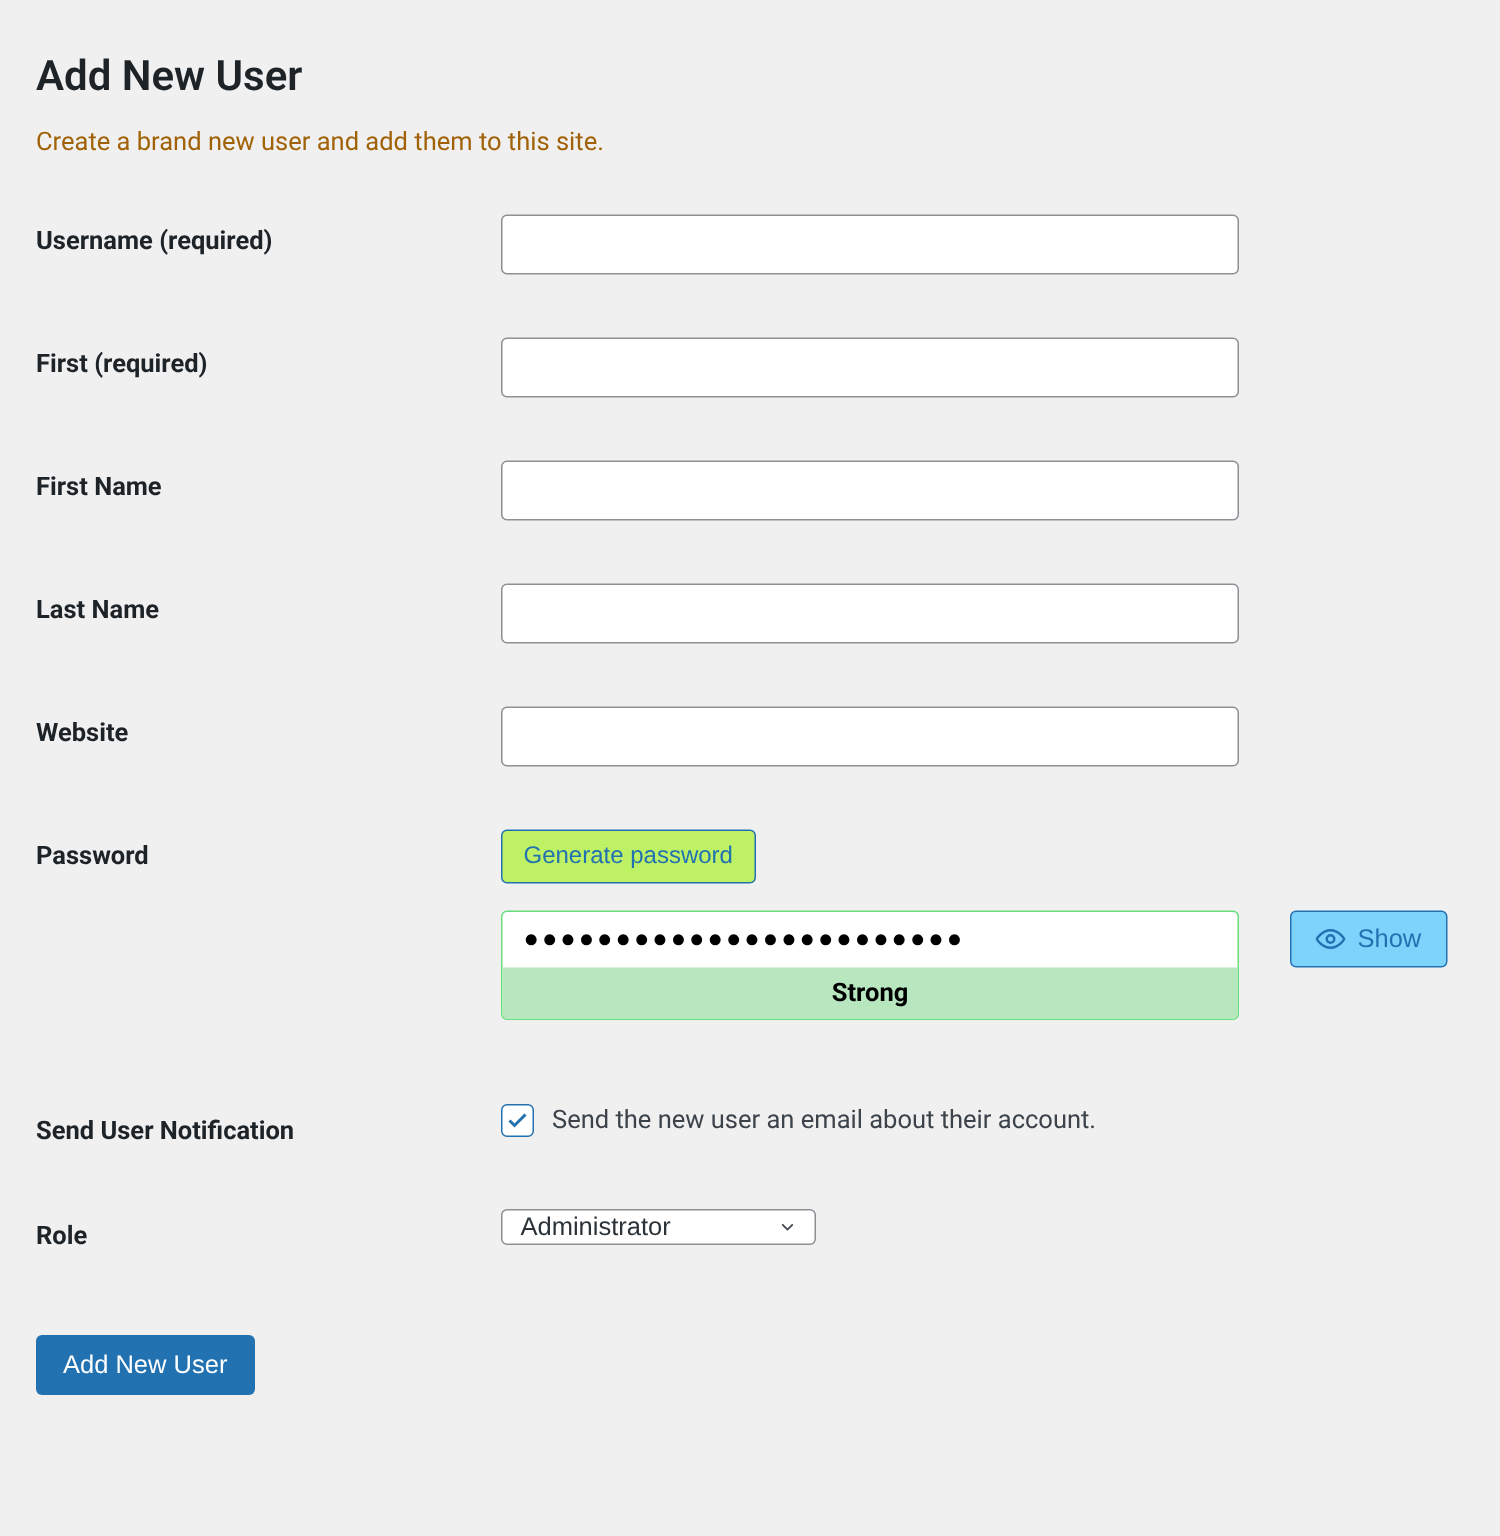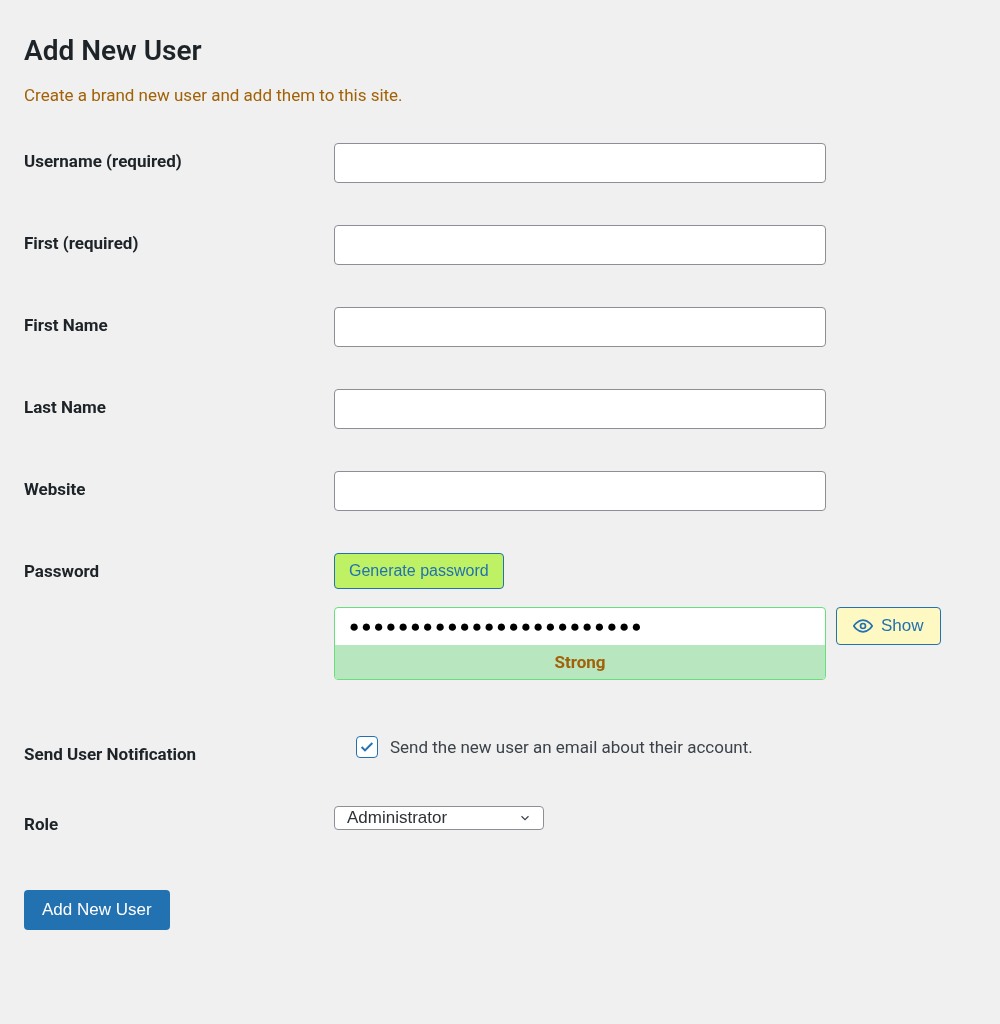"Show" .show-btn { background: #fef9c3 -> #7dd3fc; margin-left: none -> 24px }
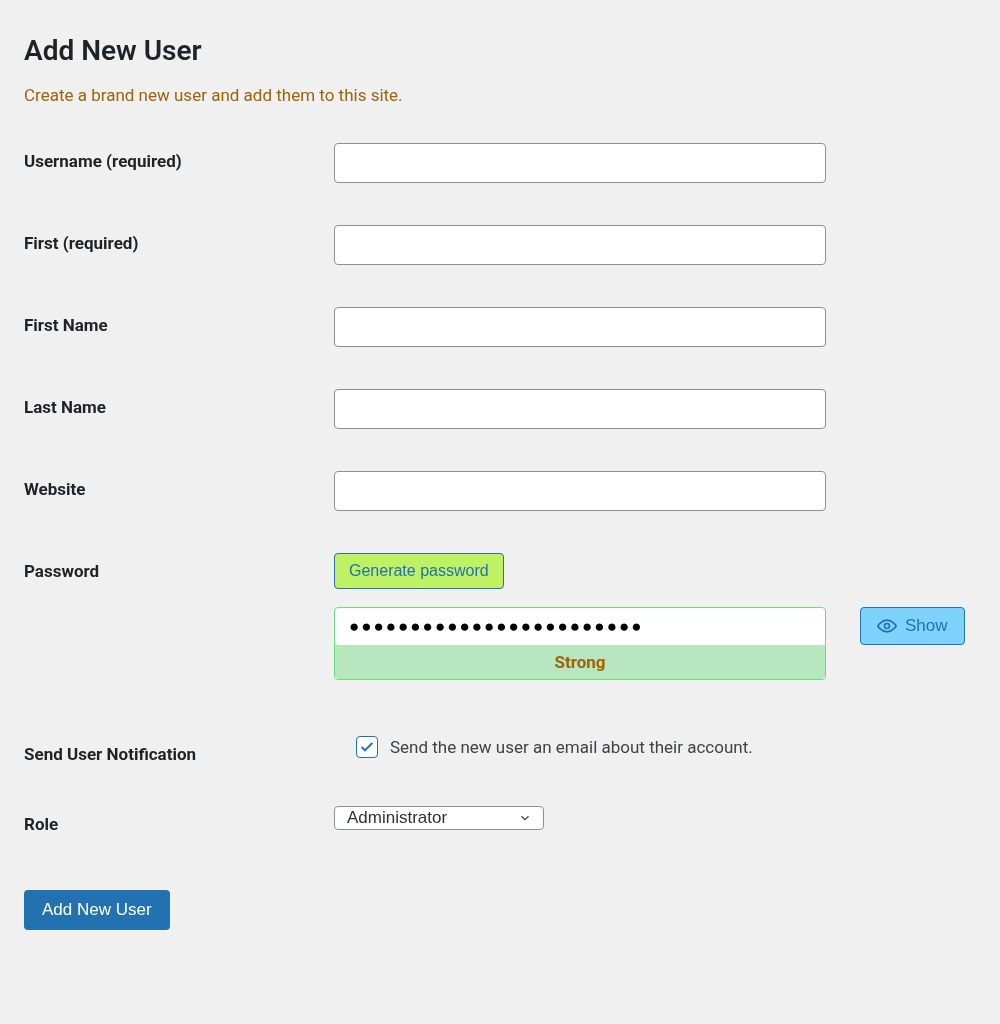"Strong" .strength-bar { color: #a16207 -> #000000 }
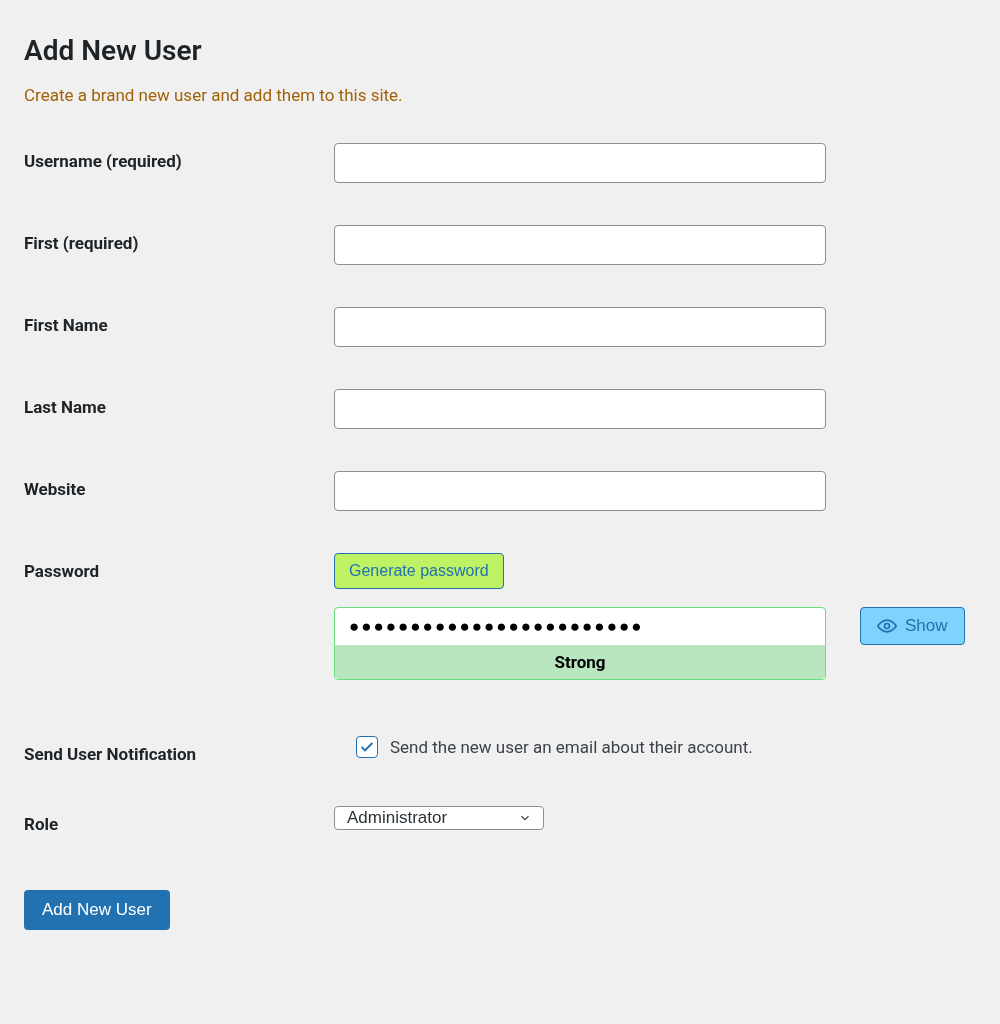"Send the new user an" .checkbox-row { margin-left: 22px -> none }
